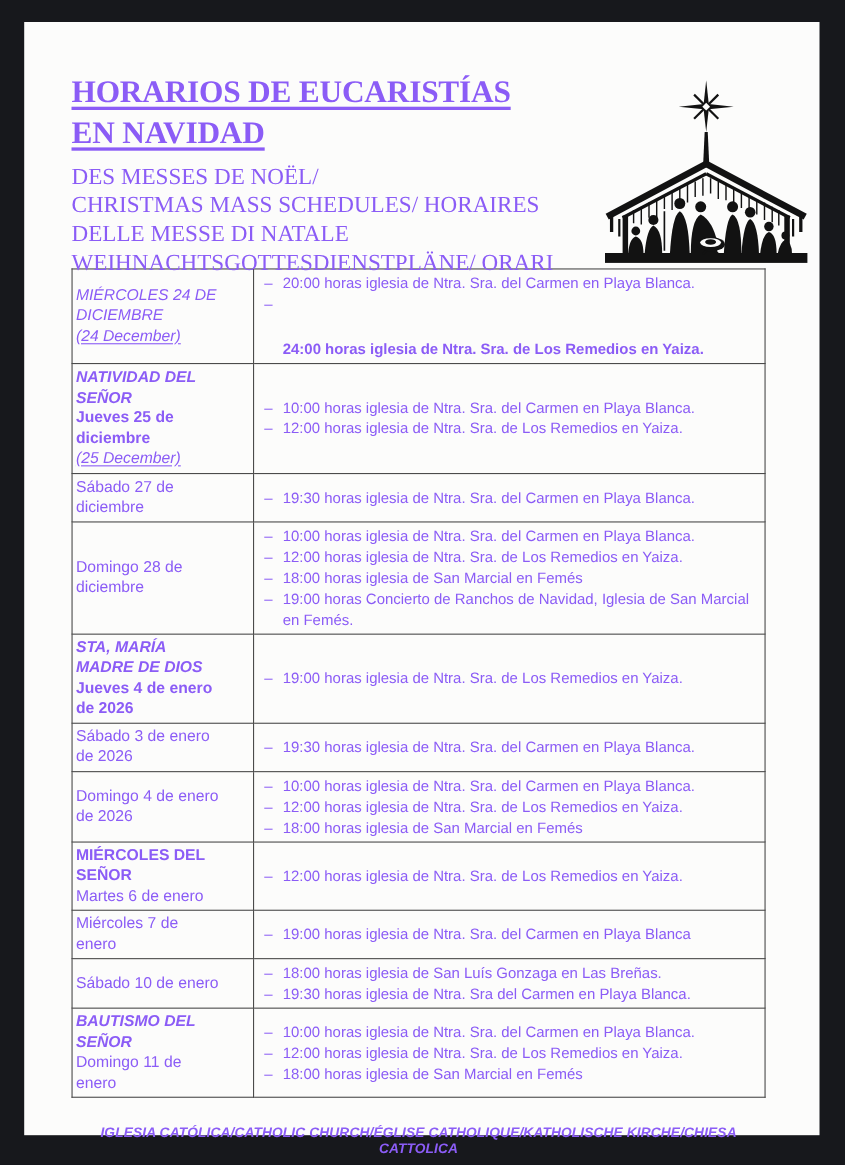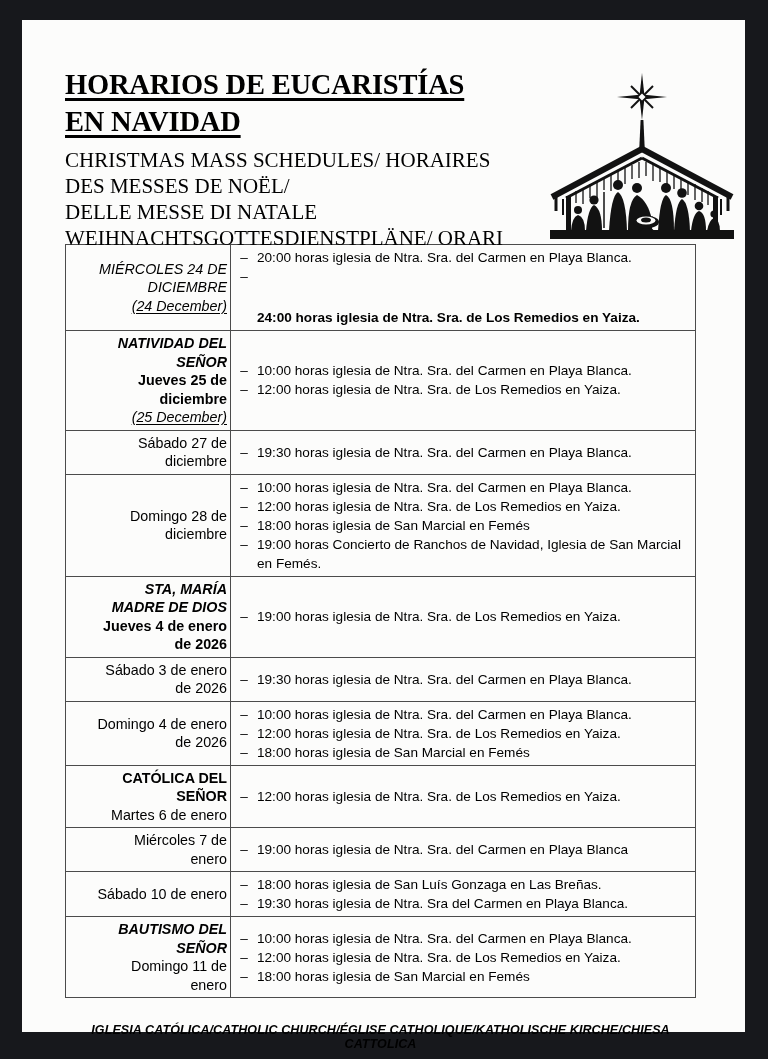"HORARIOS DE EUCARISTÍAS" .sheet { color: #000000 -> #8b5cf6 }
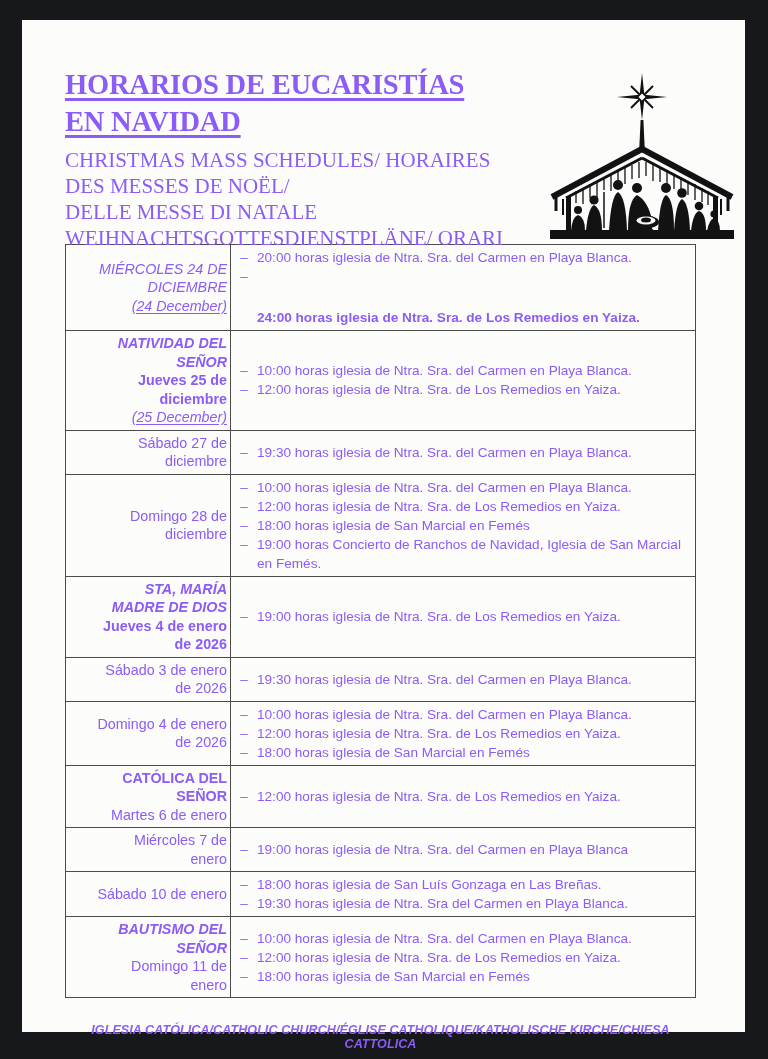"CHRISTMAS MASS SCHEDULES/ HORAIRES" span.subtitle-line { order: before "DES MESSES DE NOËL/" -> after "DES MESSES DE NOËL/" }
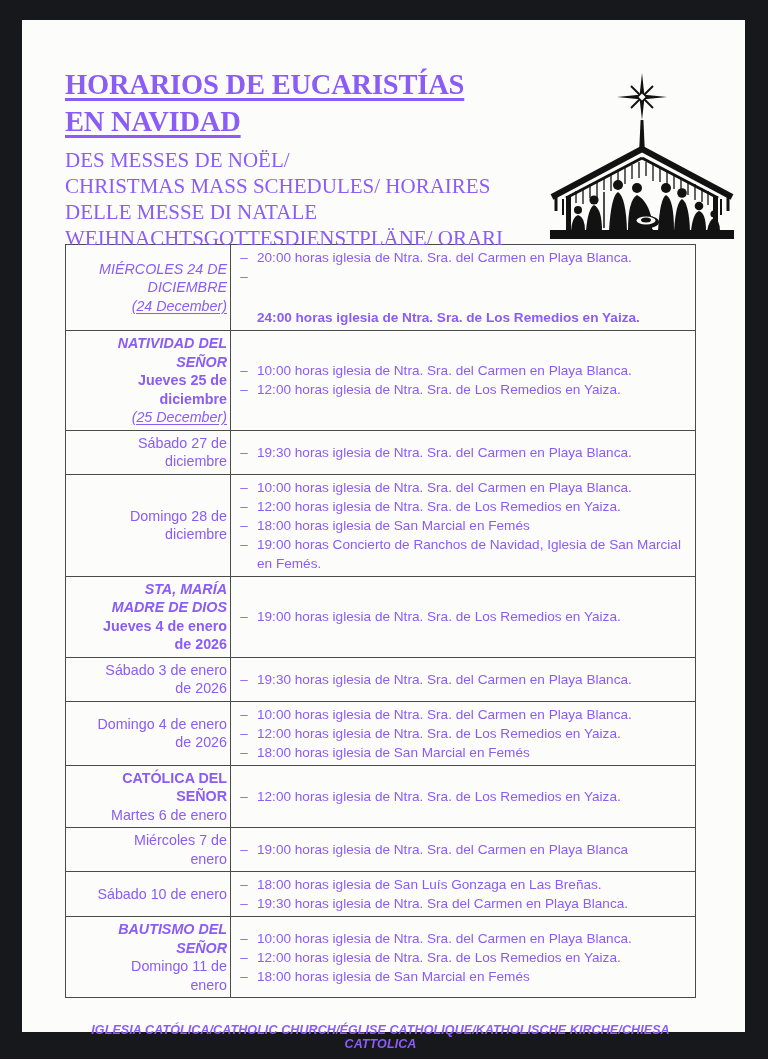"MIÉRCOLES 24 DE" .date-cell { text-align: right -> left }
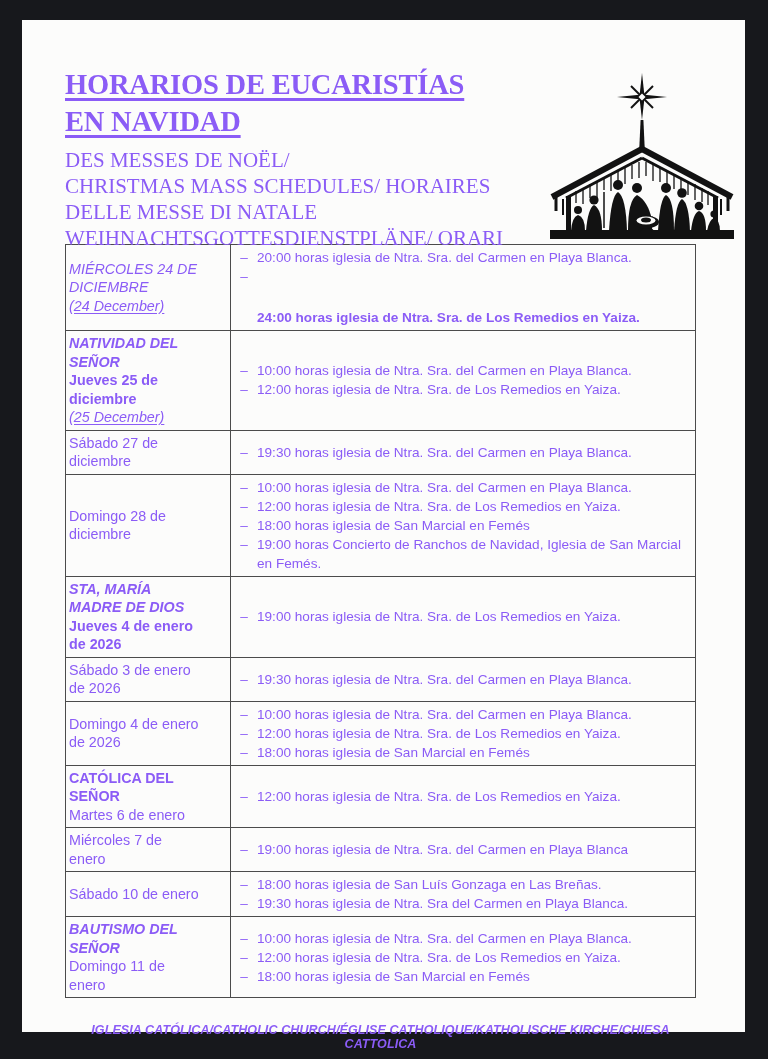"CATÓLICA DEL" div.dl { text: CATÓLICA -> MIÉRCOLES }
